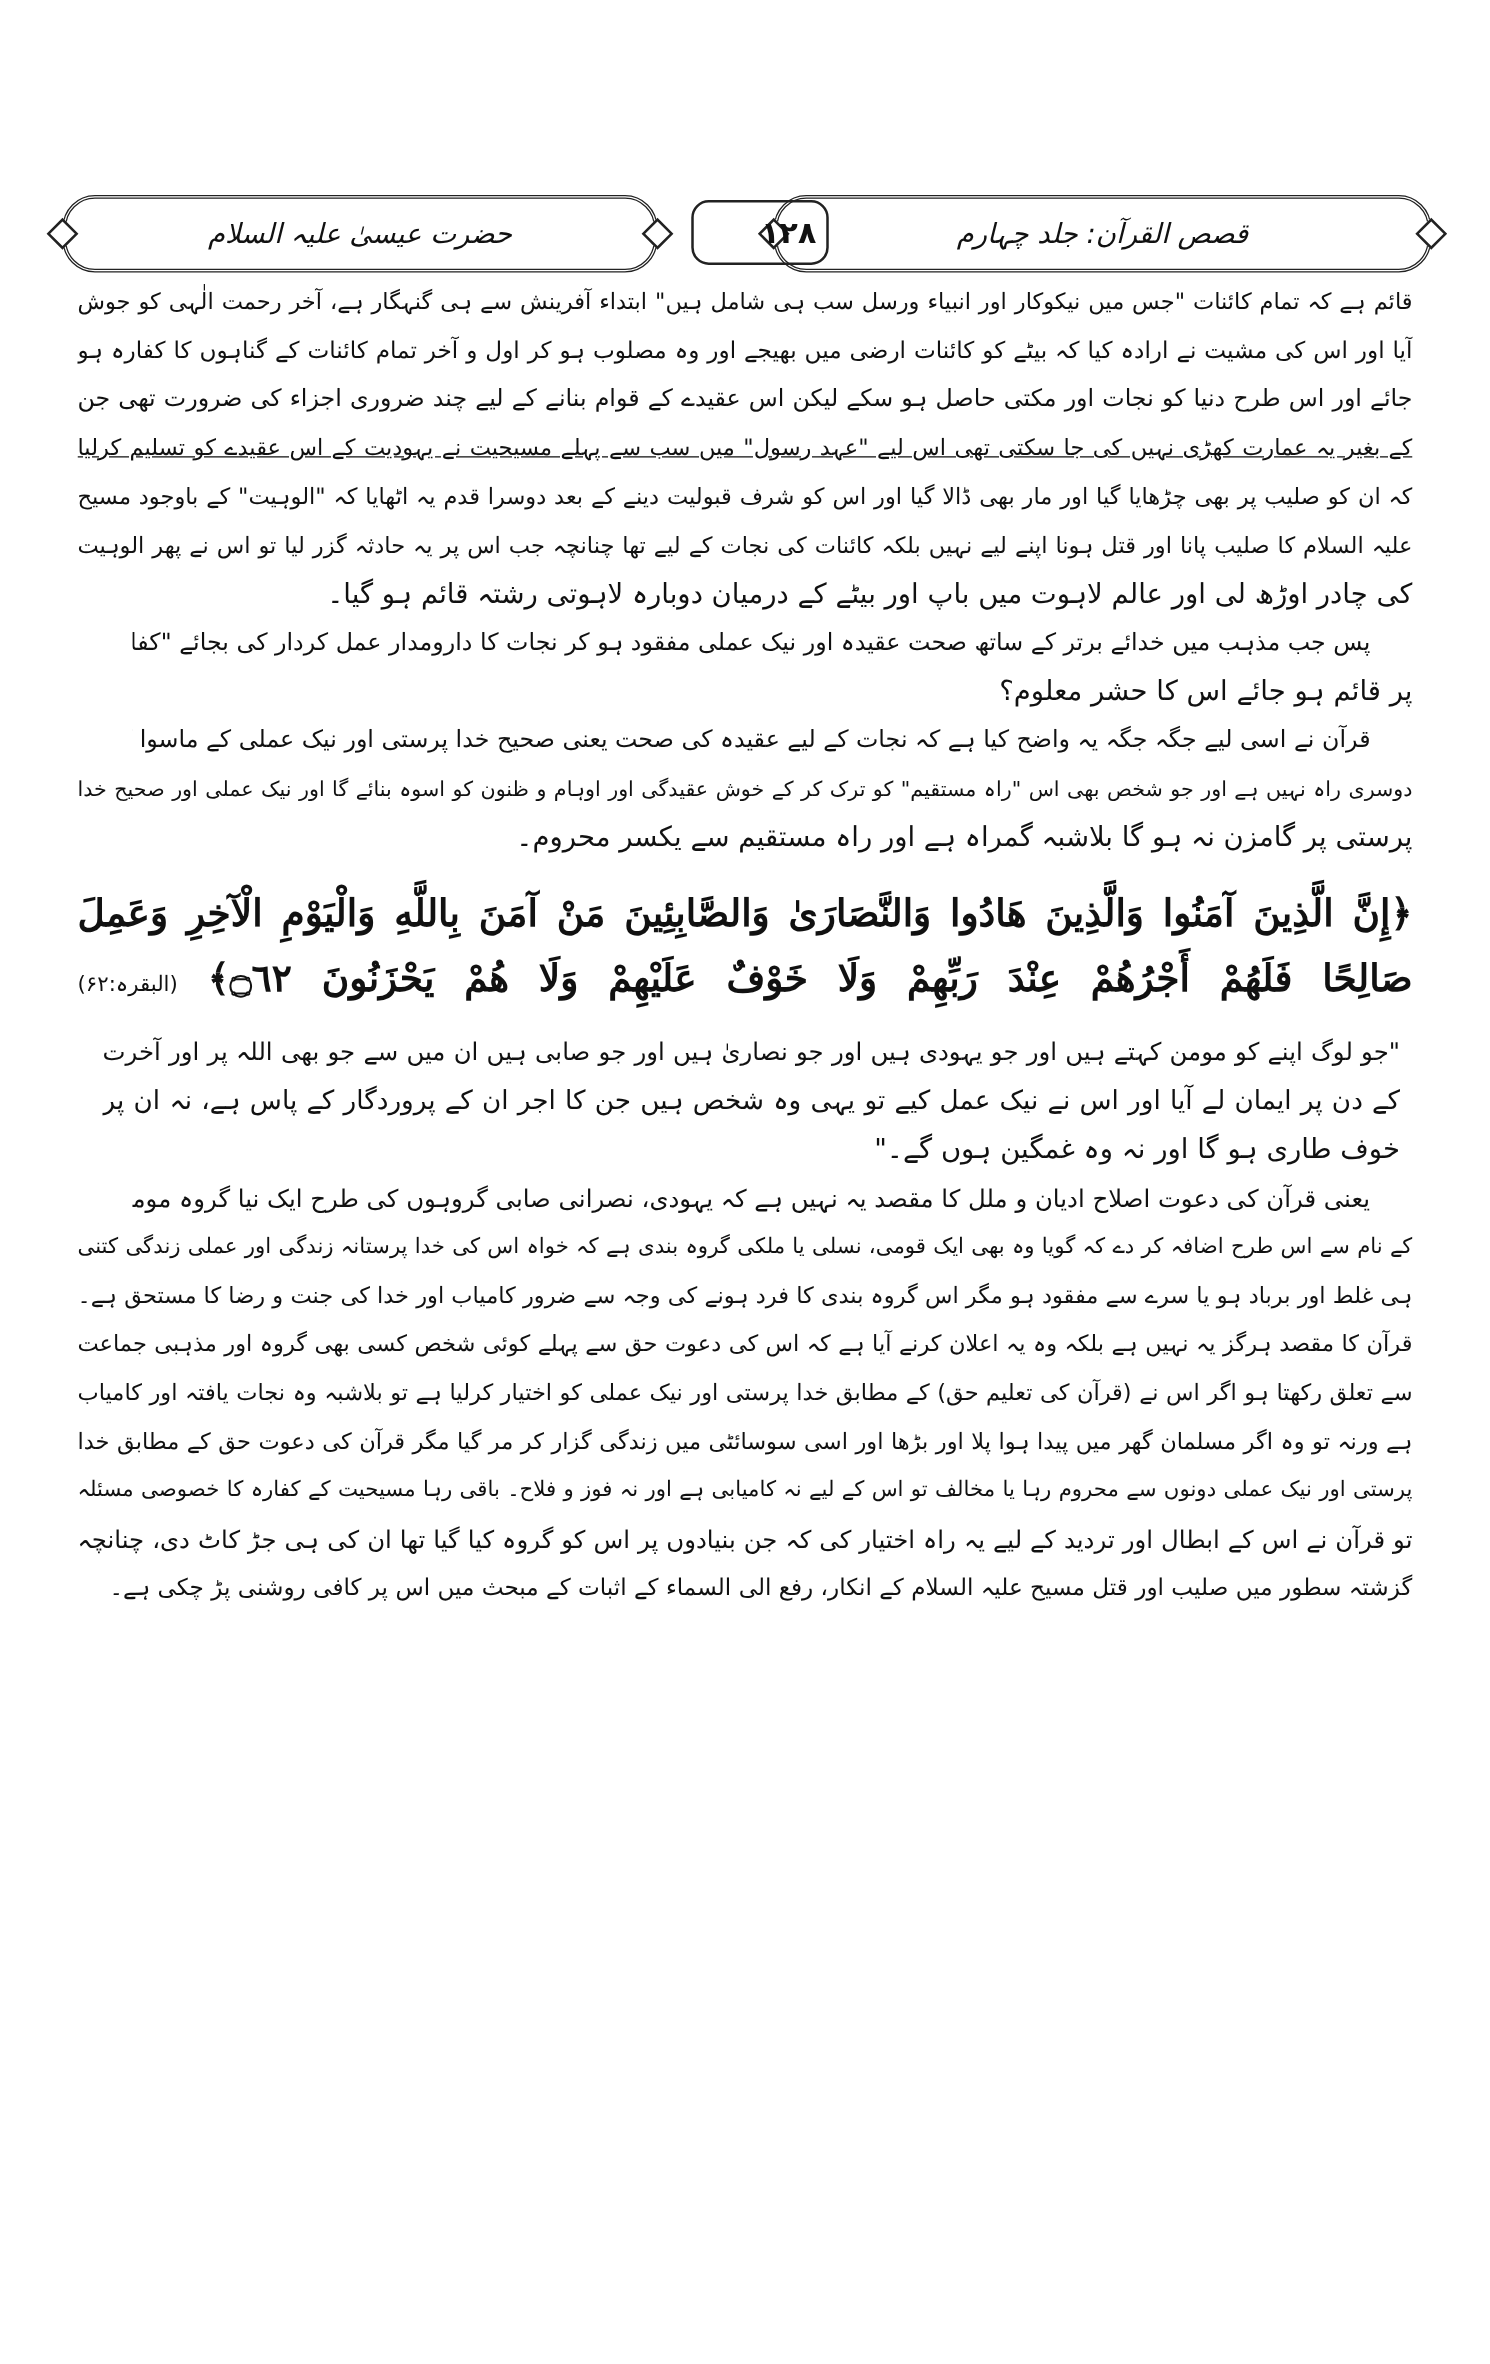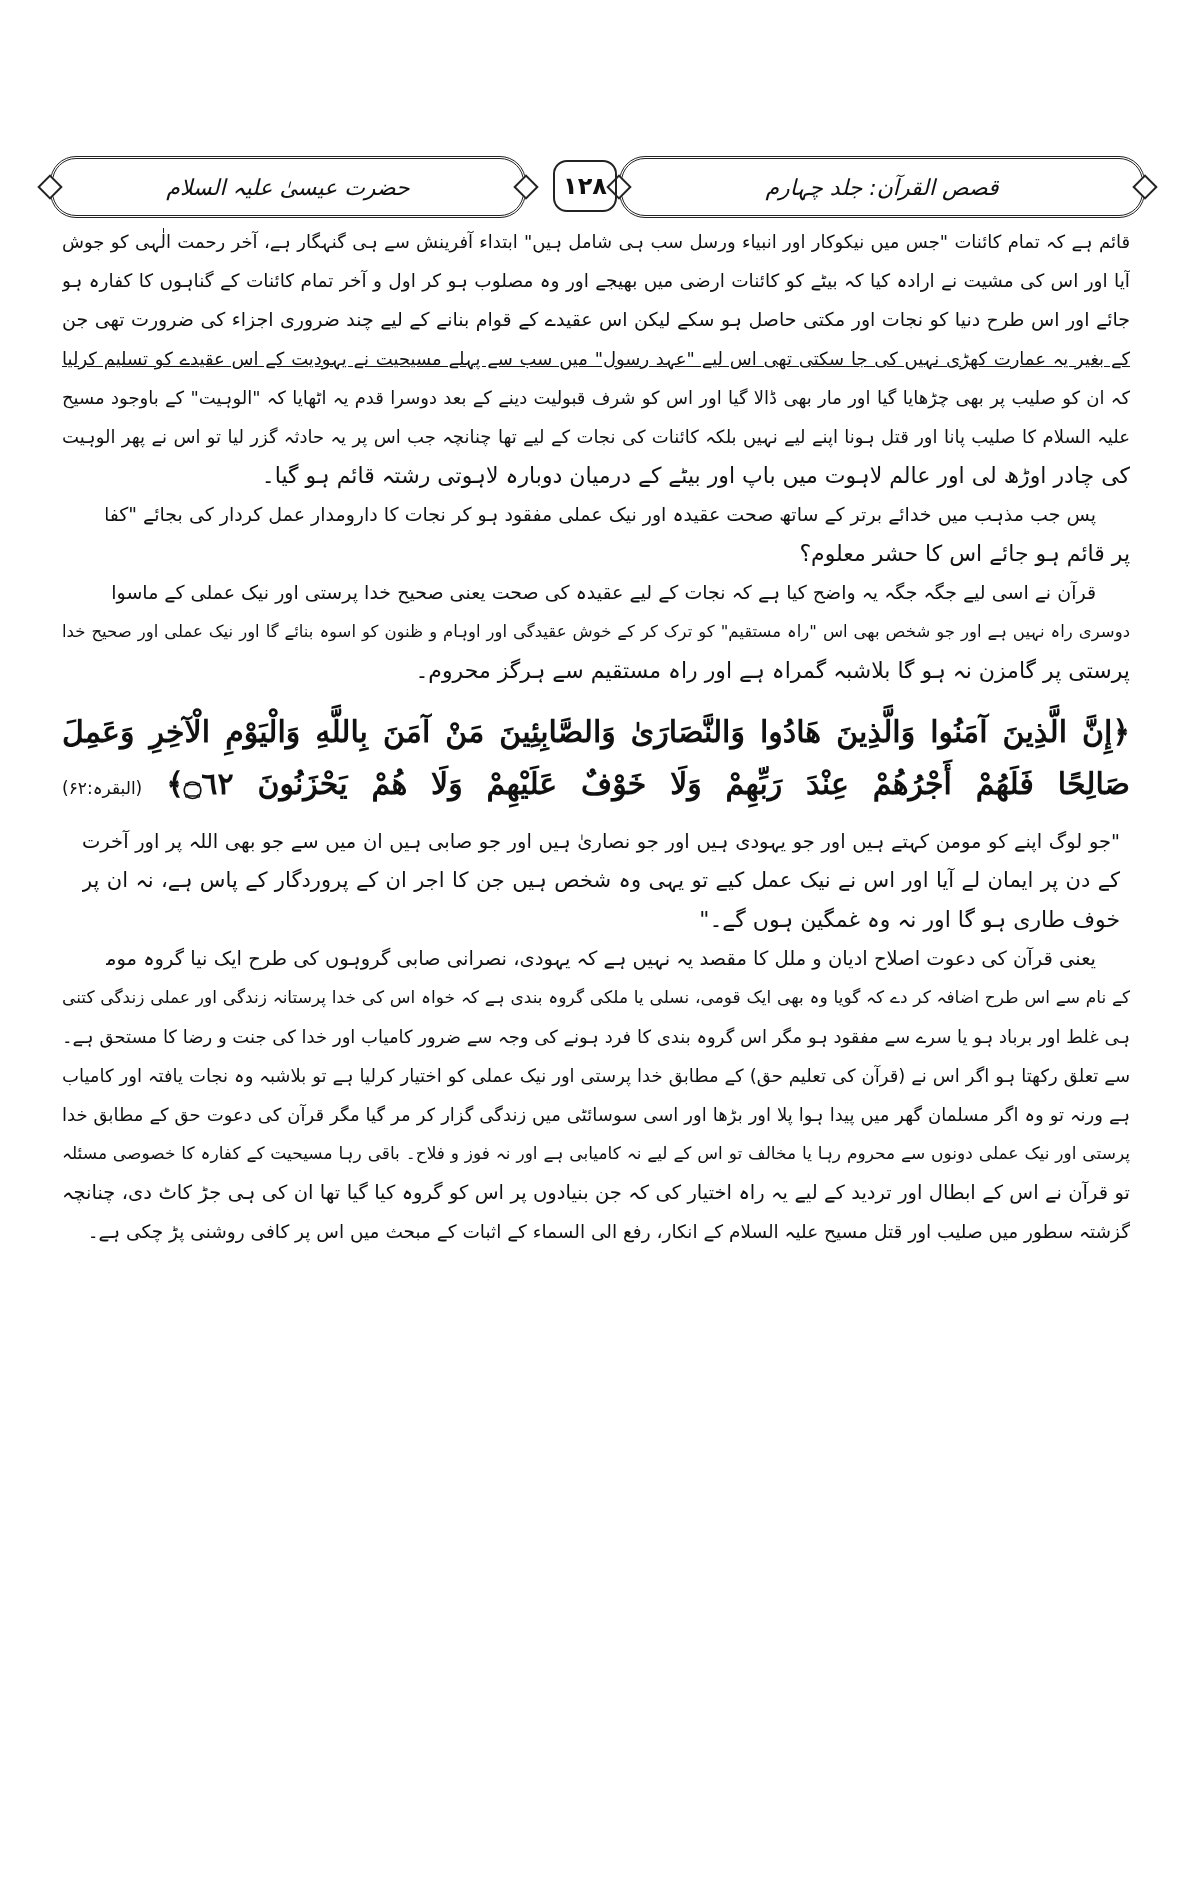"۱۲۸" .page-num { padding-left: none -> 46px }
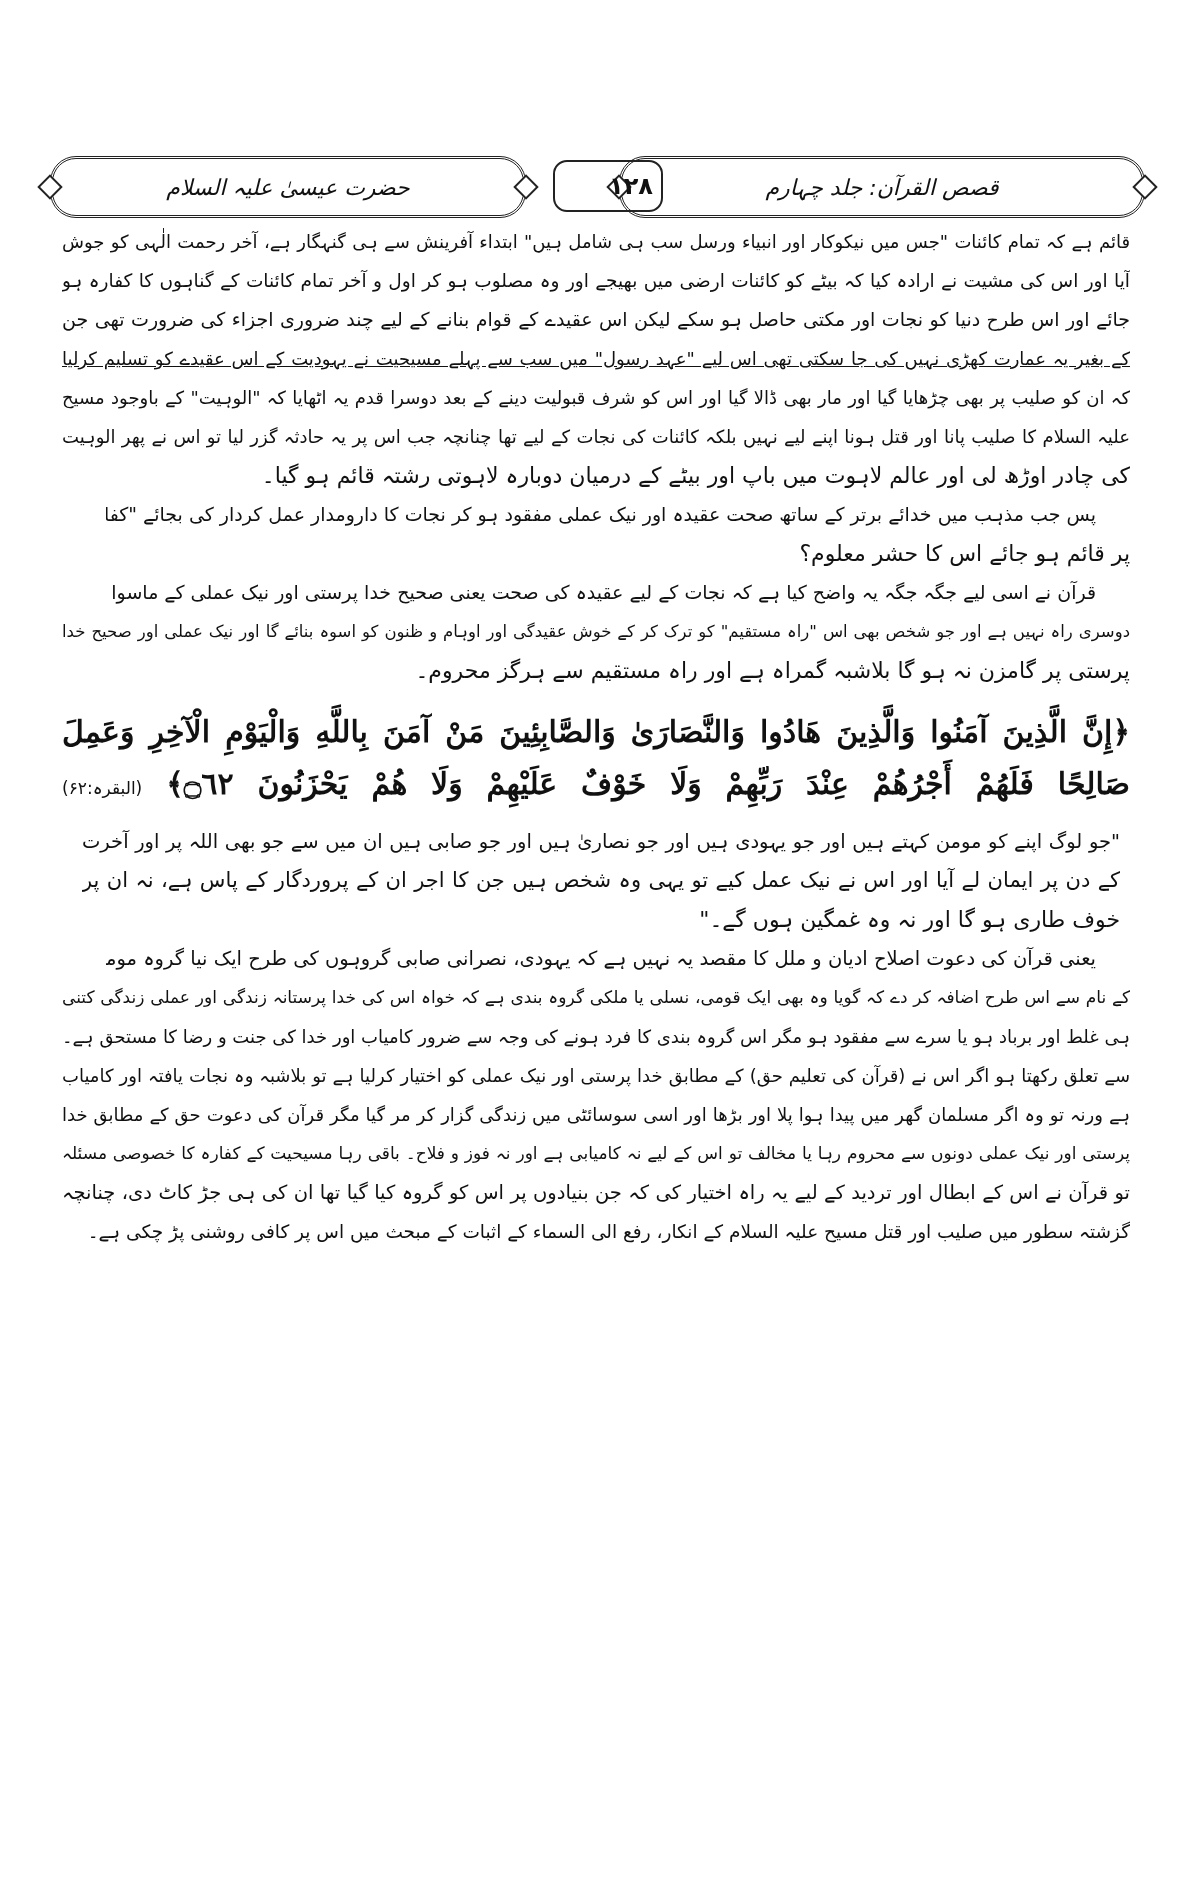"پرستی پر گامزن نہ ہو" span.ln { text: ہرگز -> یکسر }
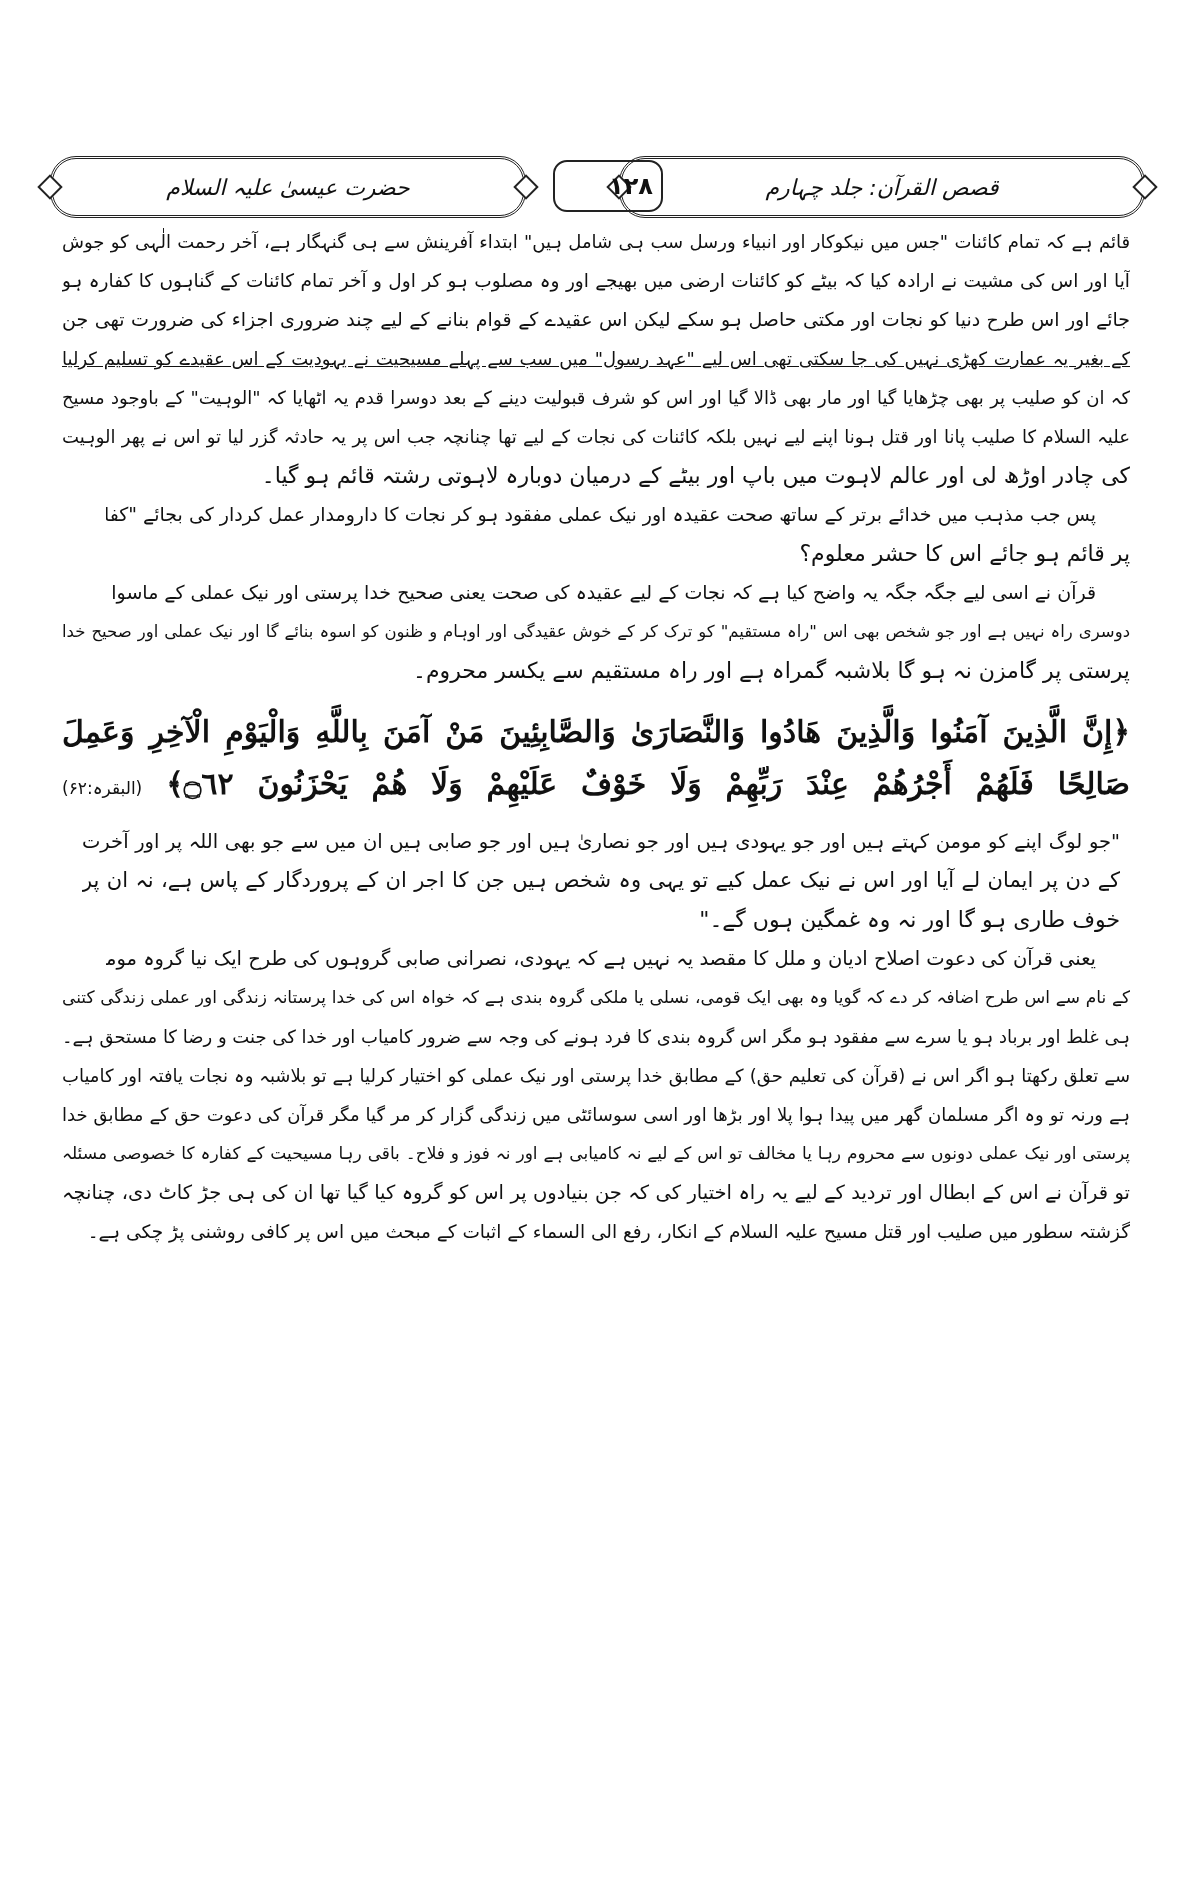"قرآن کا مقصد ہرگز یہ" span.ln { html: none -> <span>قرآن کا مقصد ہرگز یہ نہیں ہے بلکہ وہ یہ اعلان کرنے آیا ہے کہ اس کی دعوت حق سے پہلے کوئی شخص کسی بھی گروہ اور مذہبی جماعت</span> }
